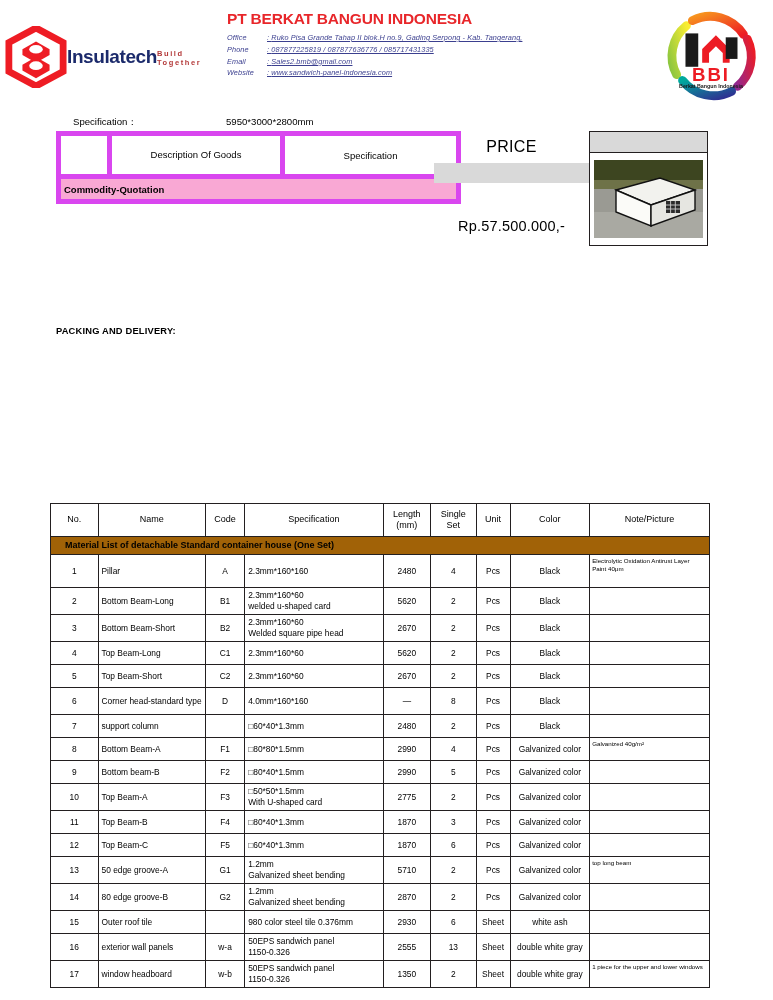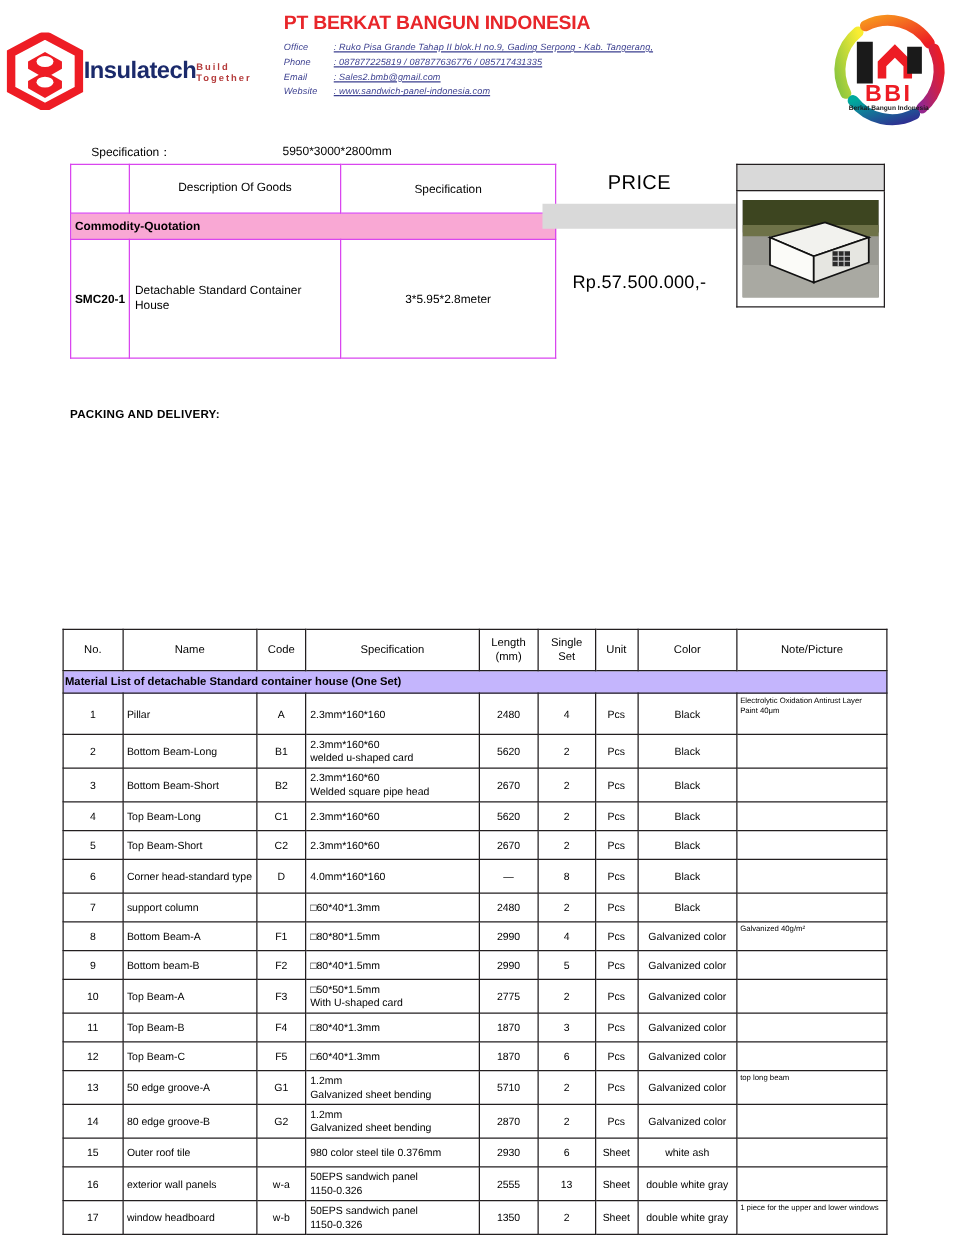"Description Of Goods" .quote-tbl td { border: 1px solid #d946ef -> 5px solid #d946ef }
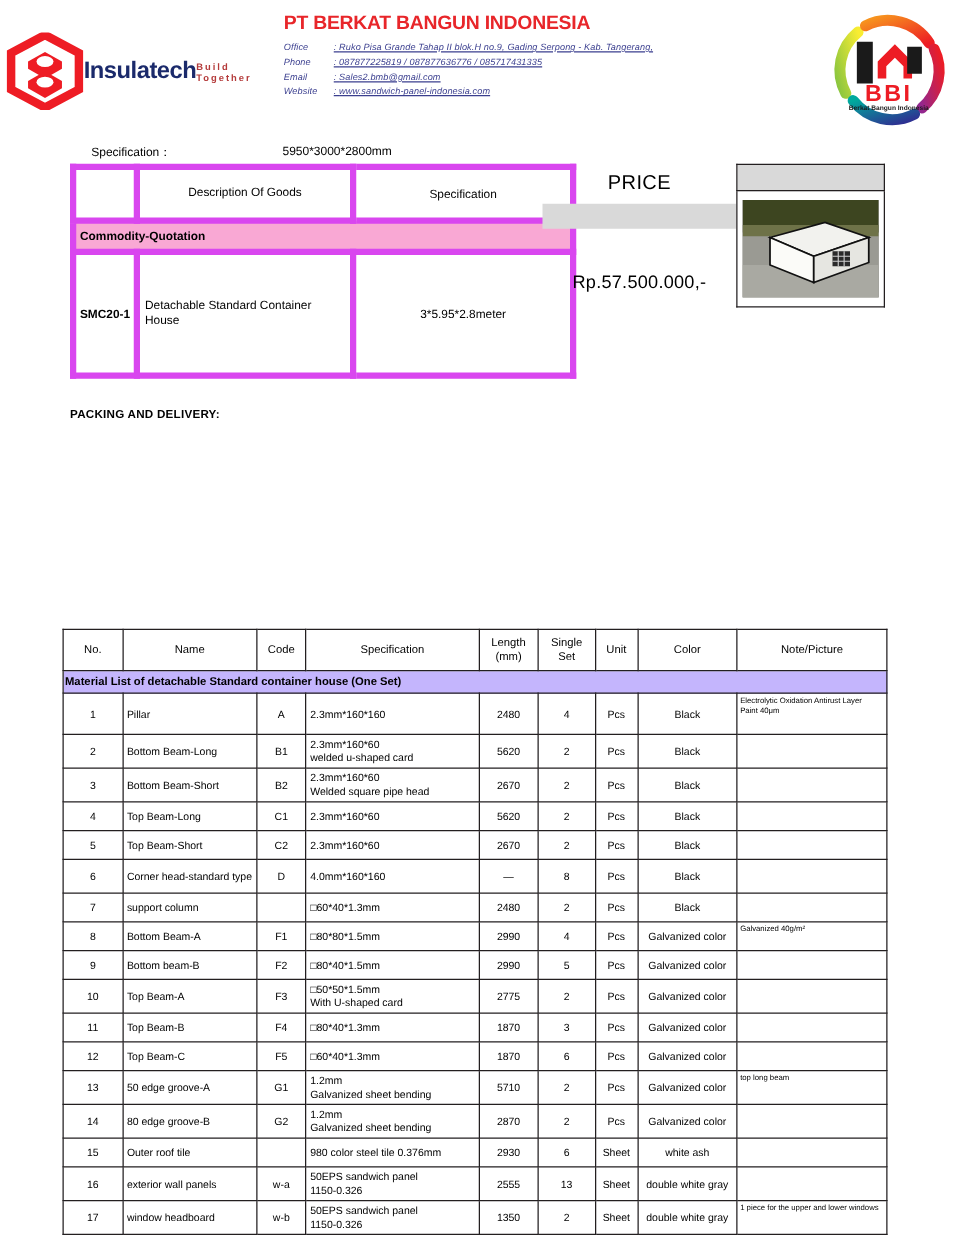"SMC20-1" tr { html: <tr> <td>SMC20-1</td> <td>Detachable Standard Container House</td> <td>3*5.95*2.8meter</td> </tr> -> none }
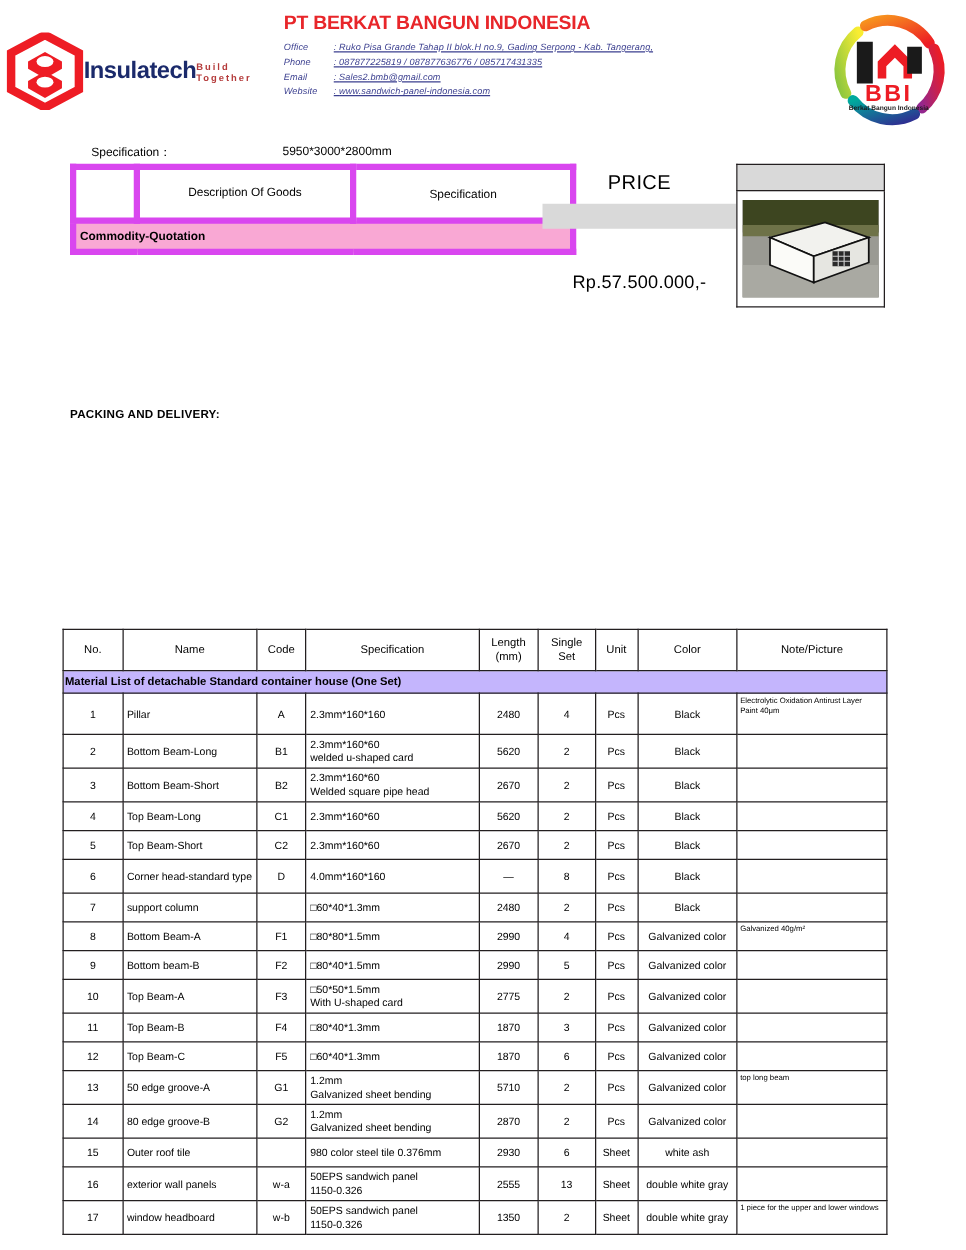"Material List of detachable Standard" .band-row td { background: #c4b5fd -> #a16207; padding-left: 1px -> 14px }
